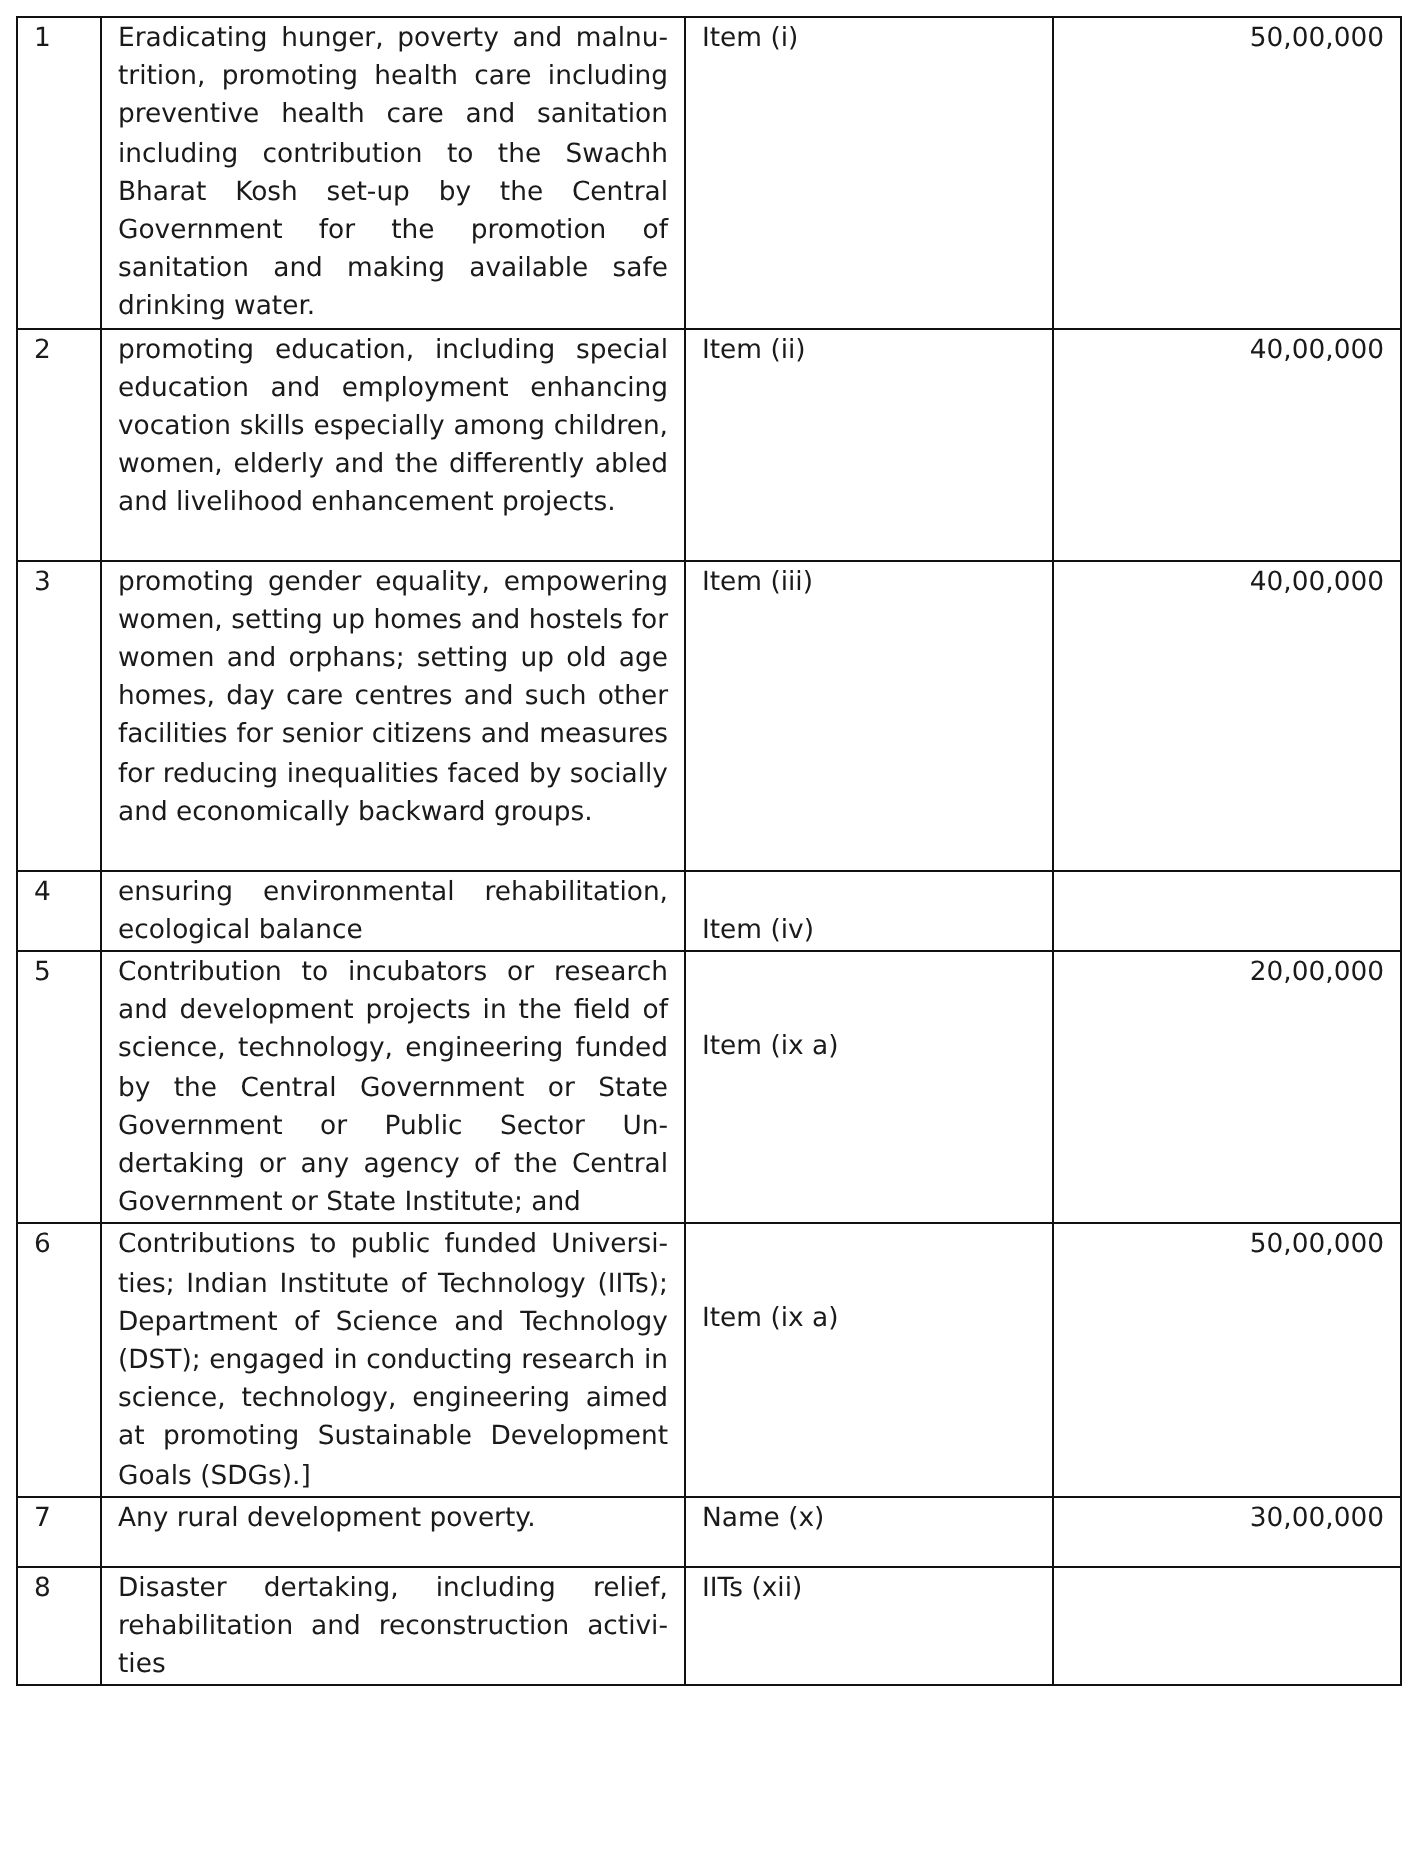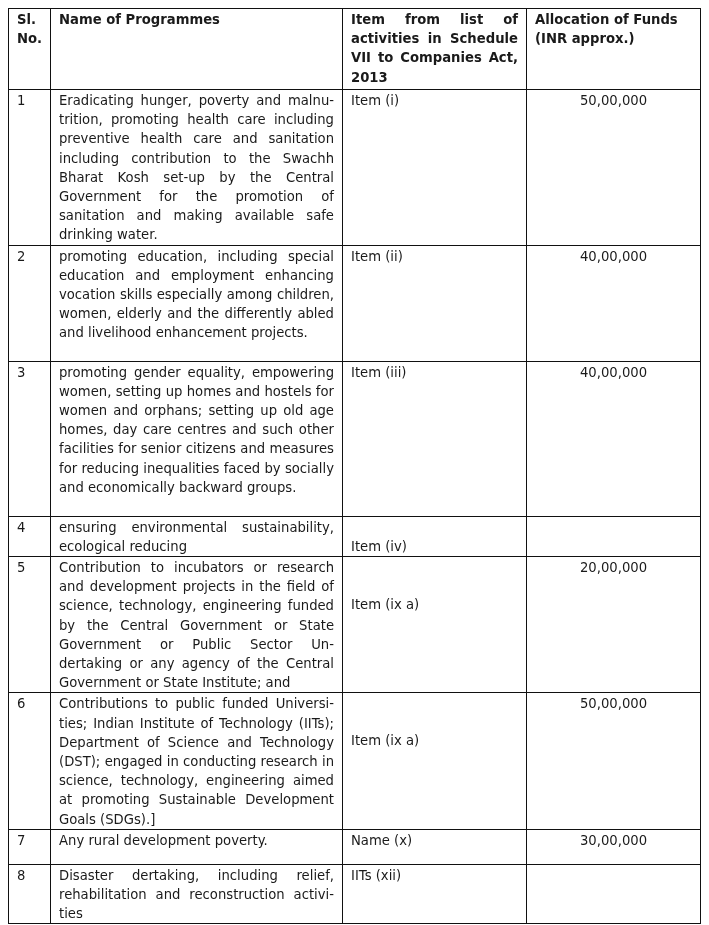"Sl. No." tr.h0 { html: <tr> <th>Sl. No.</th> <th>Name of Programmes</th> <th>Item from list of activities in Schedule VII to Companies Act, 2013</th> <th>Allocation of Funds (INR approx.)</th> </tr> -> none }
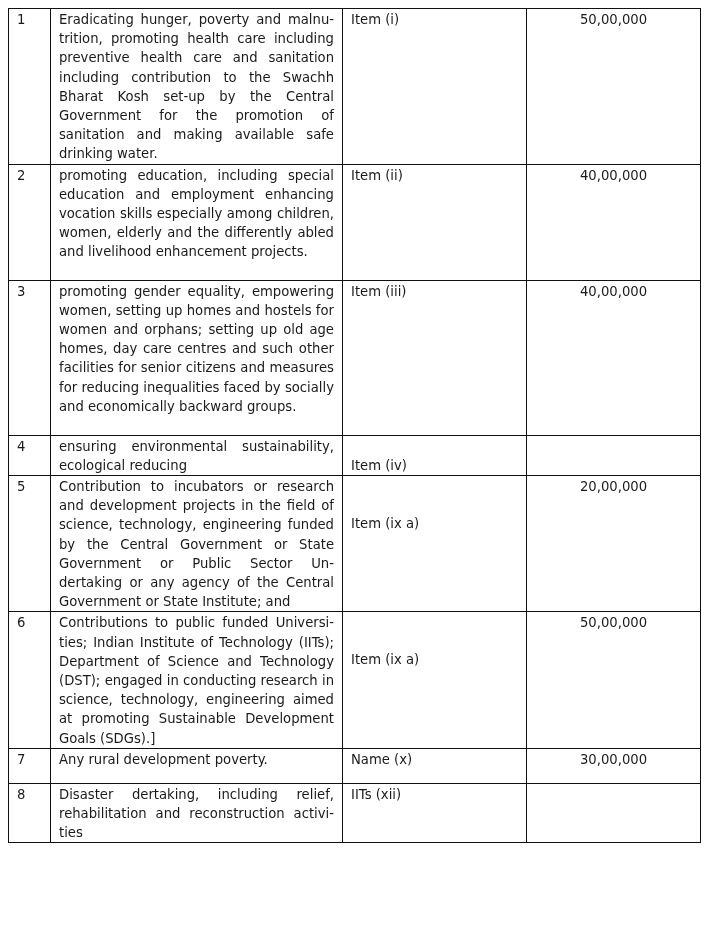"50,00,000" td.fund { text-align: center -> right }
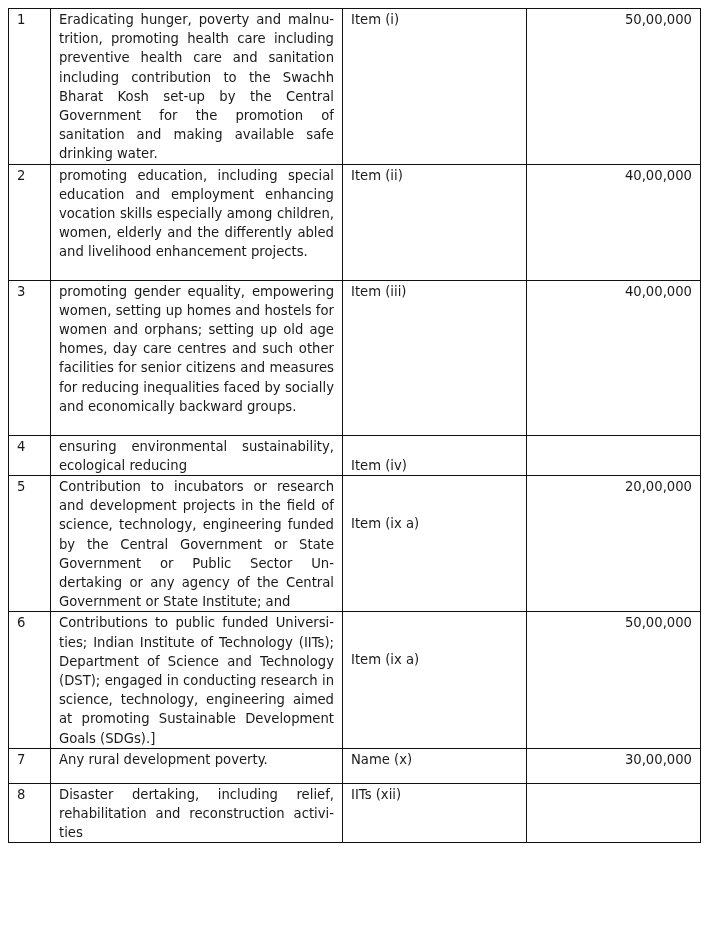"ensuring environmental sustainability," td.name { text: sustainability, ecological reducing -> rehabilitation, ecological balance }
